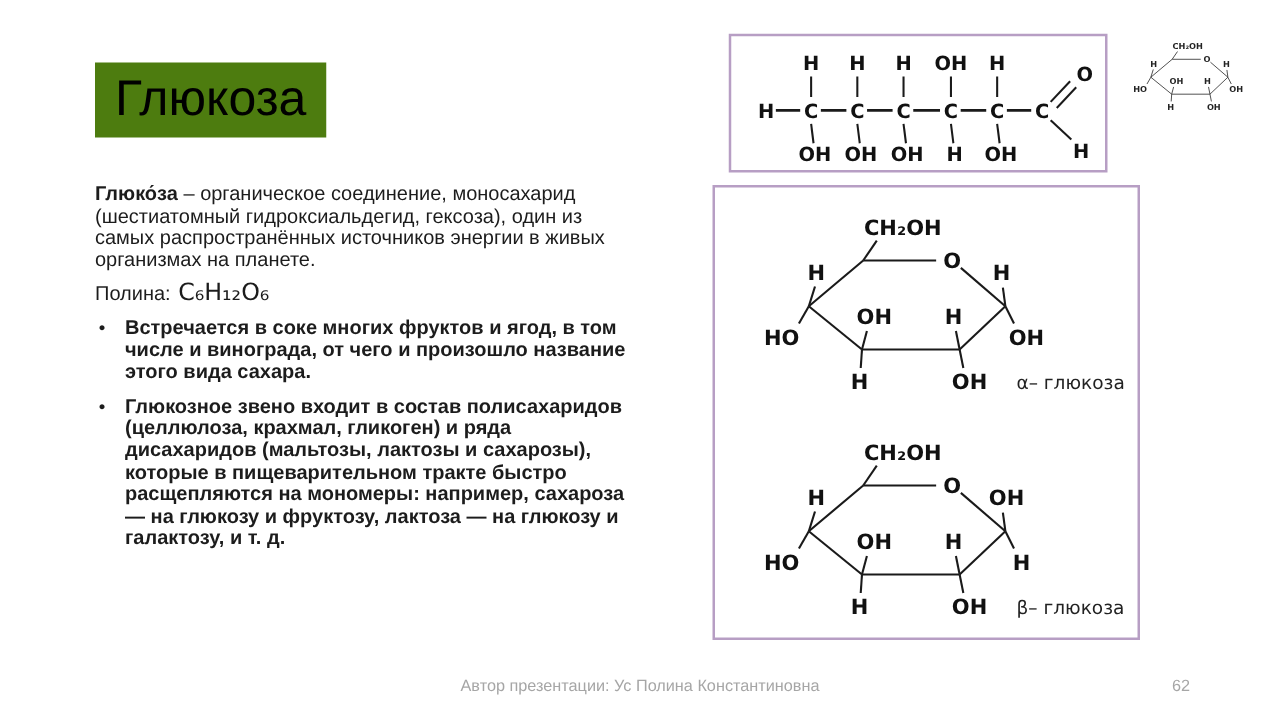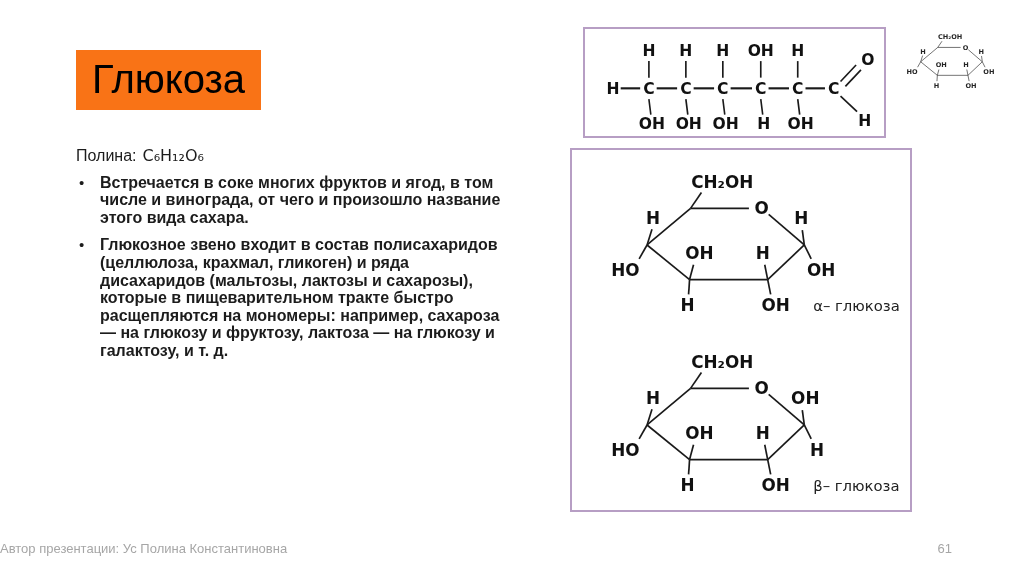"Глюкоза" .title-highlight { background: #f97316 -> #4d7c0f }
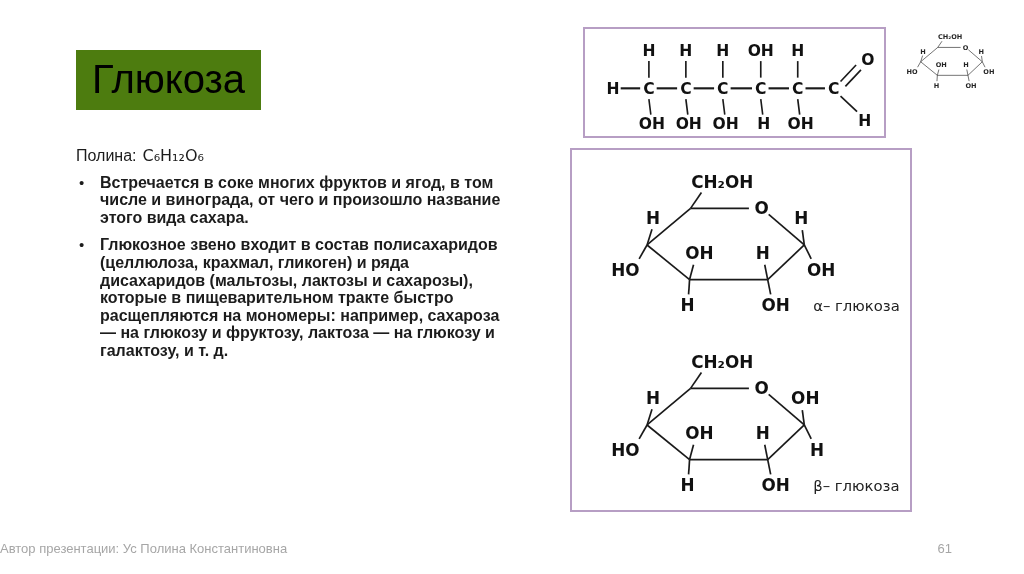"Глюко́за – органическое соединение," p { html: none -> <p><span>Глюко́за</span><span> – органическое соединение, моносахарид (шестиатомный гидроксиальдегид, гексоза), один из самых распространённых источников энергии в живых организмах на планете.</span></p> }
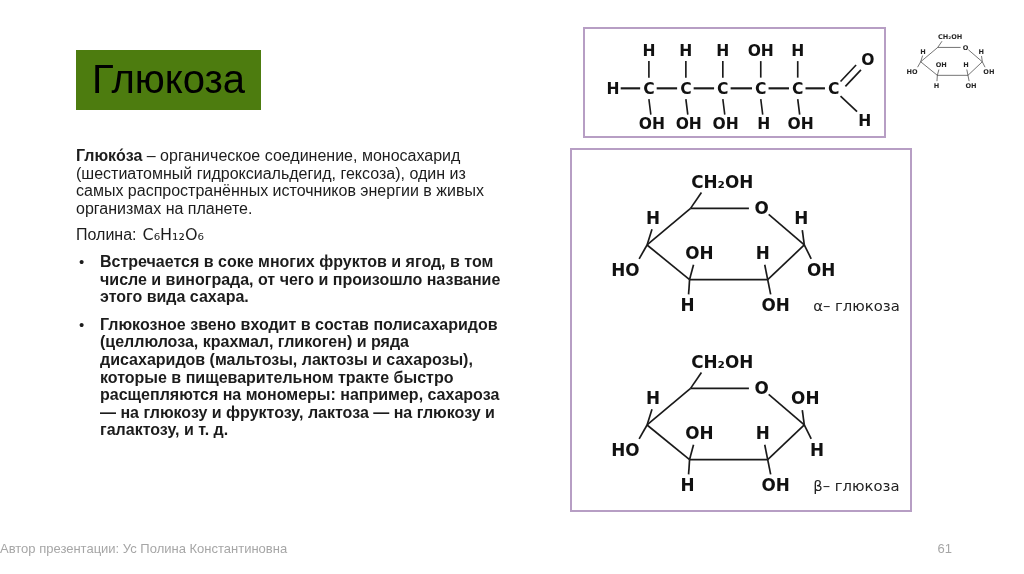"C₆H₁₂O₆" .formula-value { font-size: 16px -> 19px }
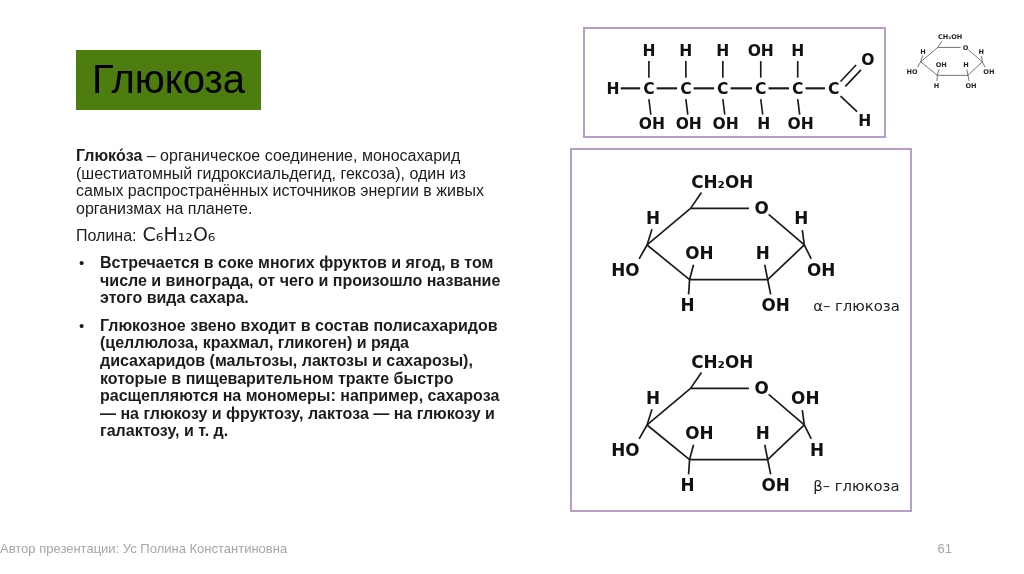"Автор презентации: Ус Полина" .footer-author { text-align: none -> center }
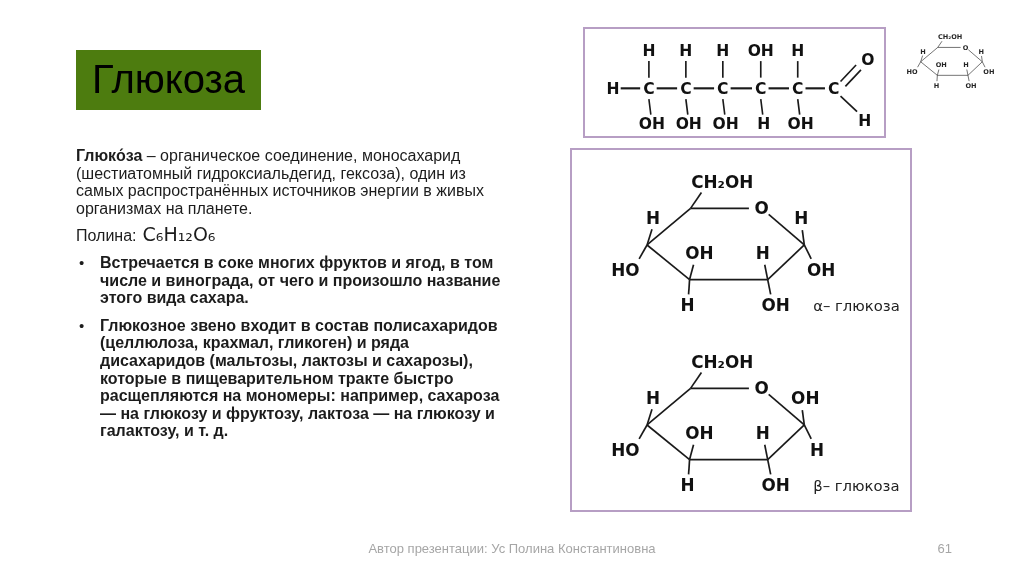"61" div.footer-page { text: 61 -> 62 }
